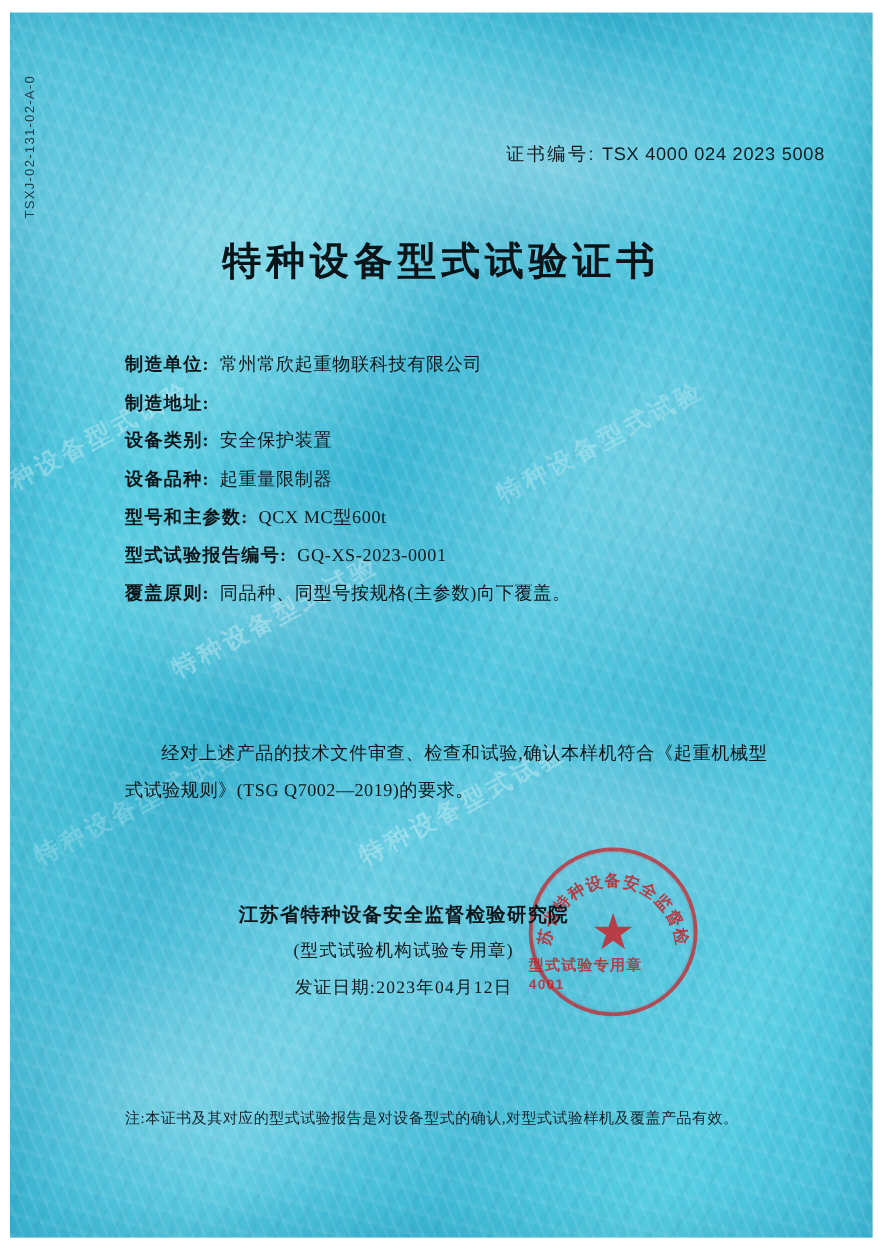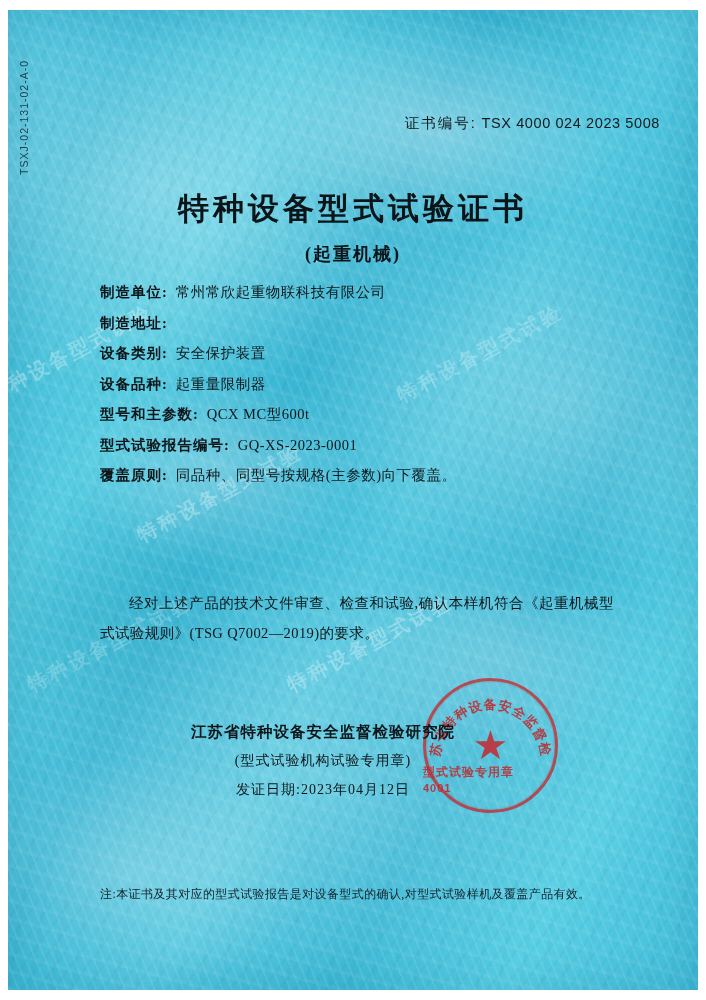"(起重机械)" div.subtitle { html: <div>(起重机械)</div> -> none }
